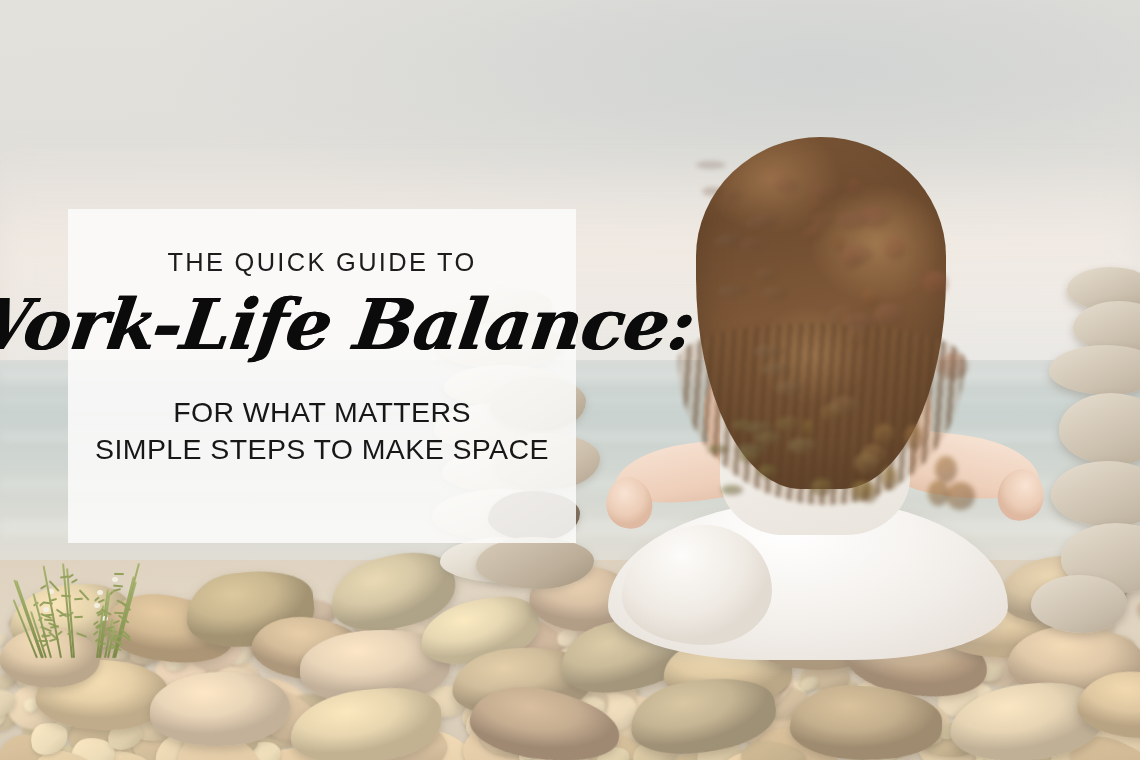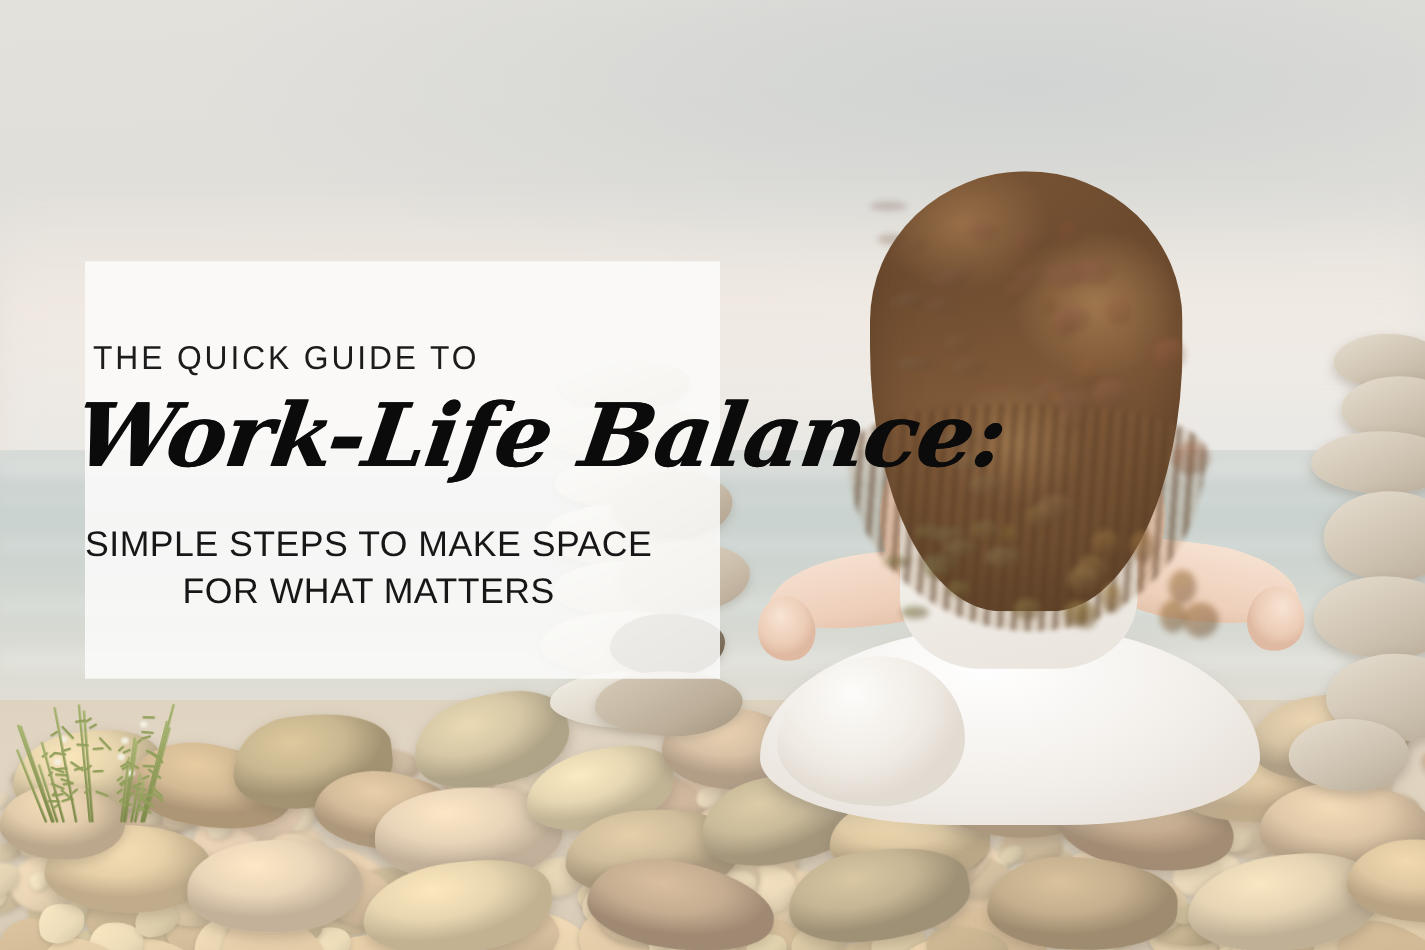"THE QUICK GUIDE TO" .text-card { align-items: flex-start -> center; padding-top: 64px -> 40px }
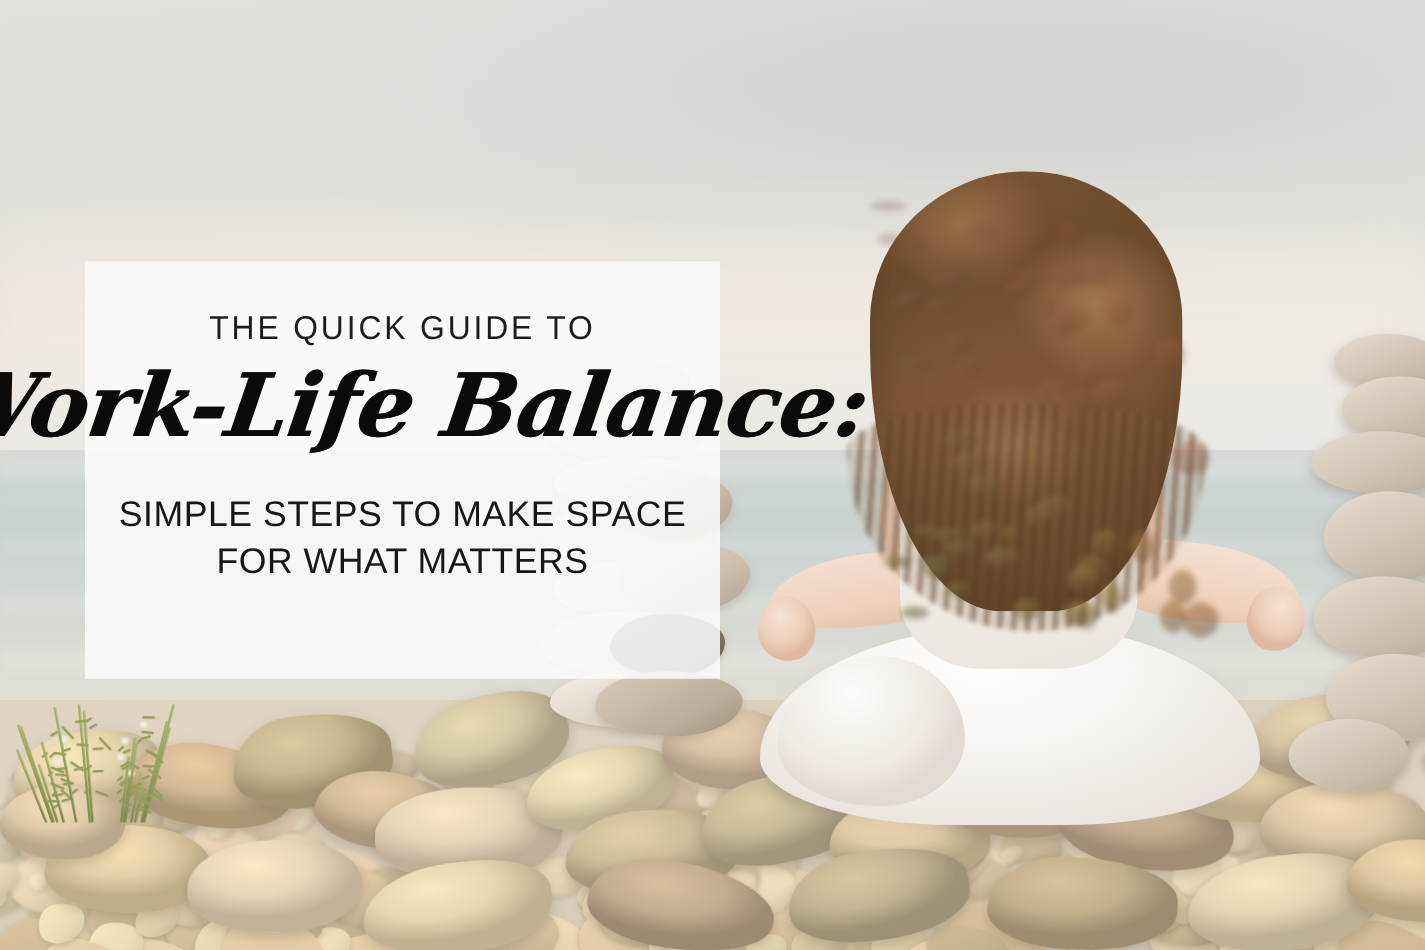"SIMPLE STEPS TO MAKE SPACE" div { order: before "FOR WHAT MATTERS" -> after "FOR WHAT MATTERS" }
